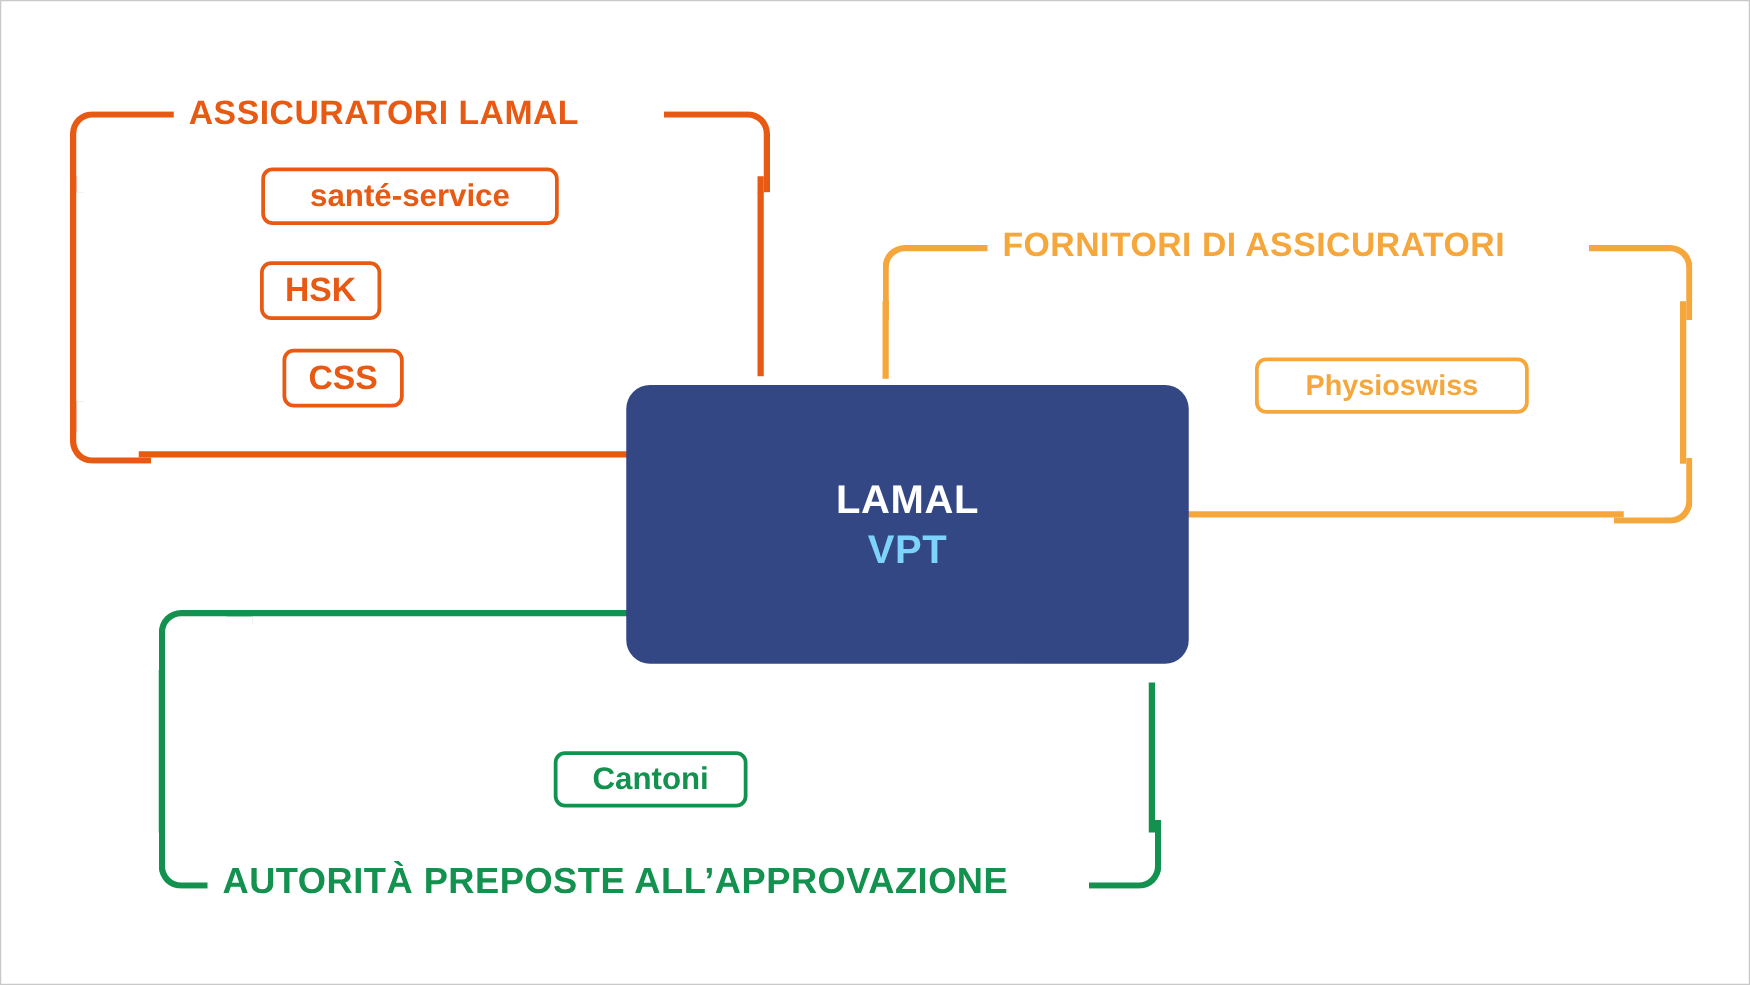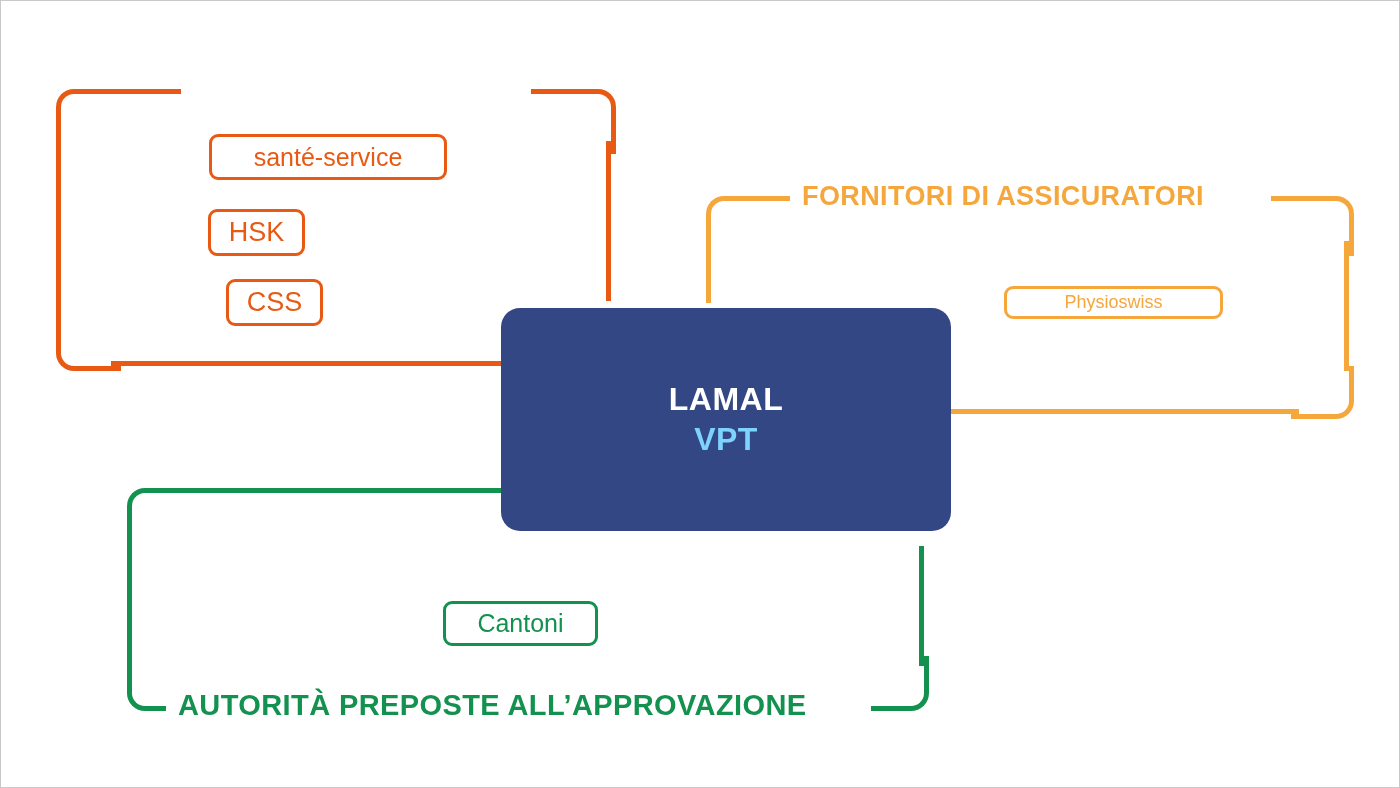"ASSICURATORI LAMAL" div.group-title { html: none -> <div>ASSICURATORI LAMAL</div> }
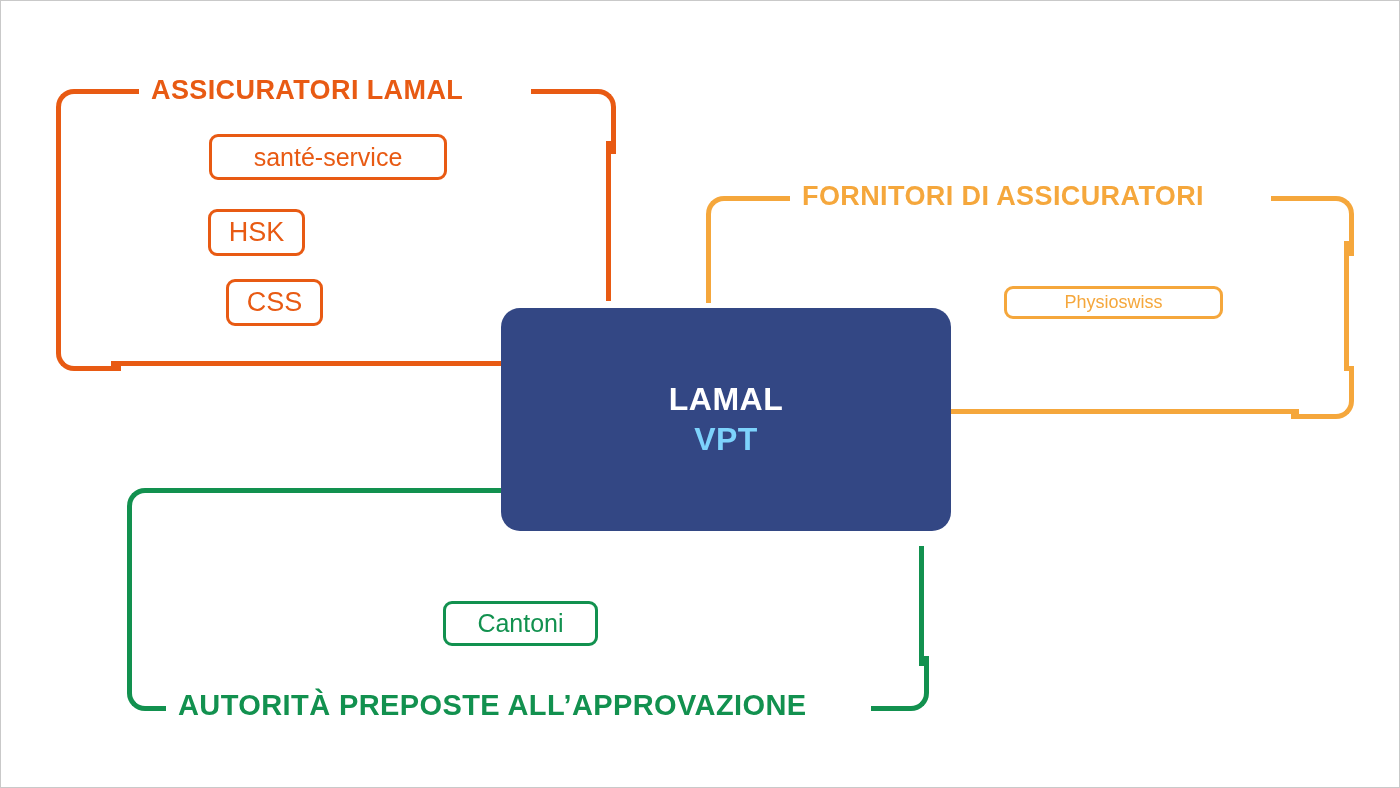"santé-service" .pill { font-weight: normal -> bold }
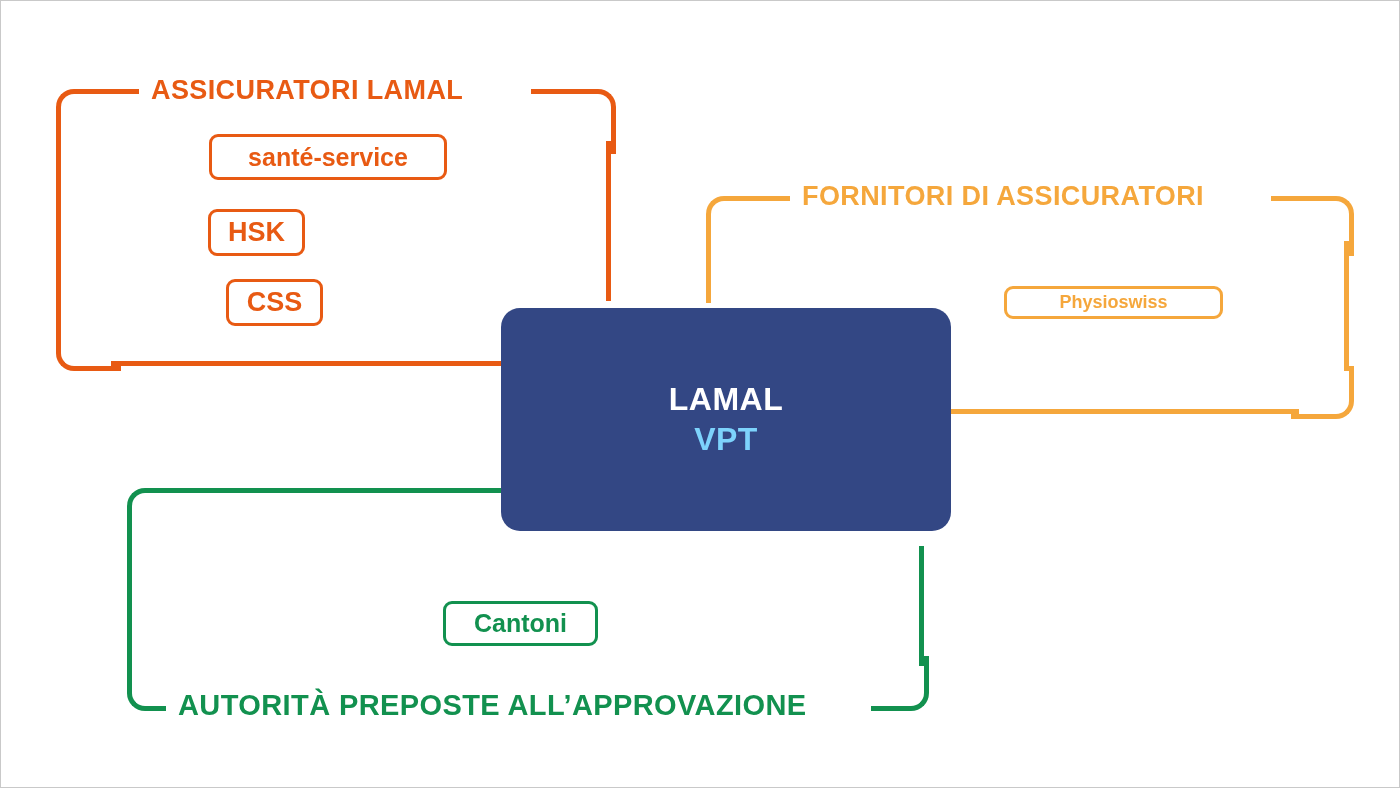"Physioswiss" .pill-physioswiss { font-size: 18px -> 23px; height: 33px -> 45px }
